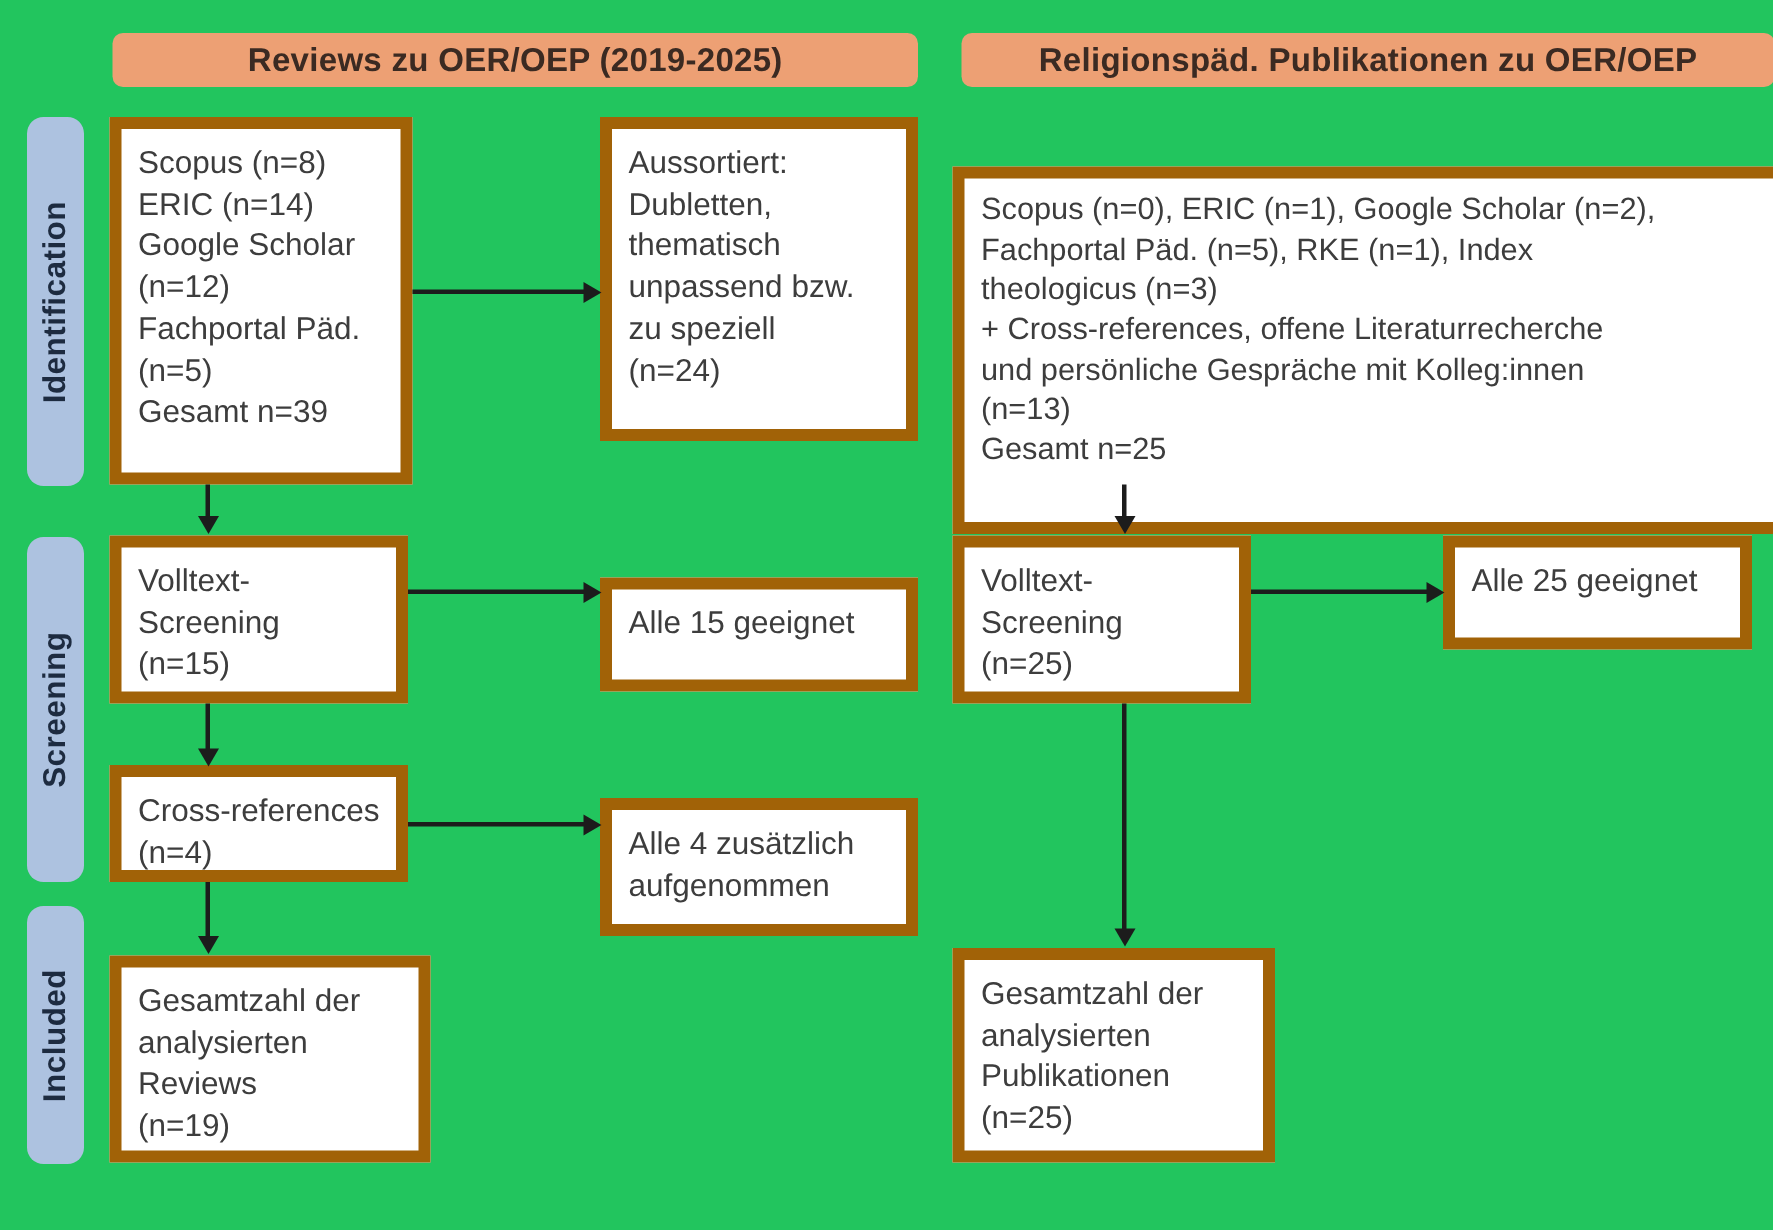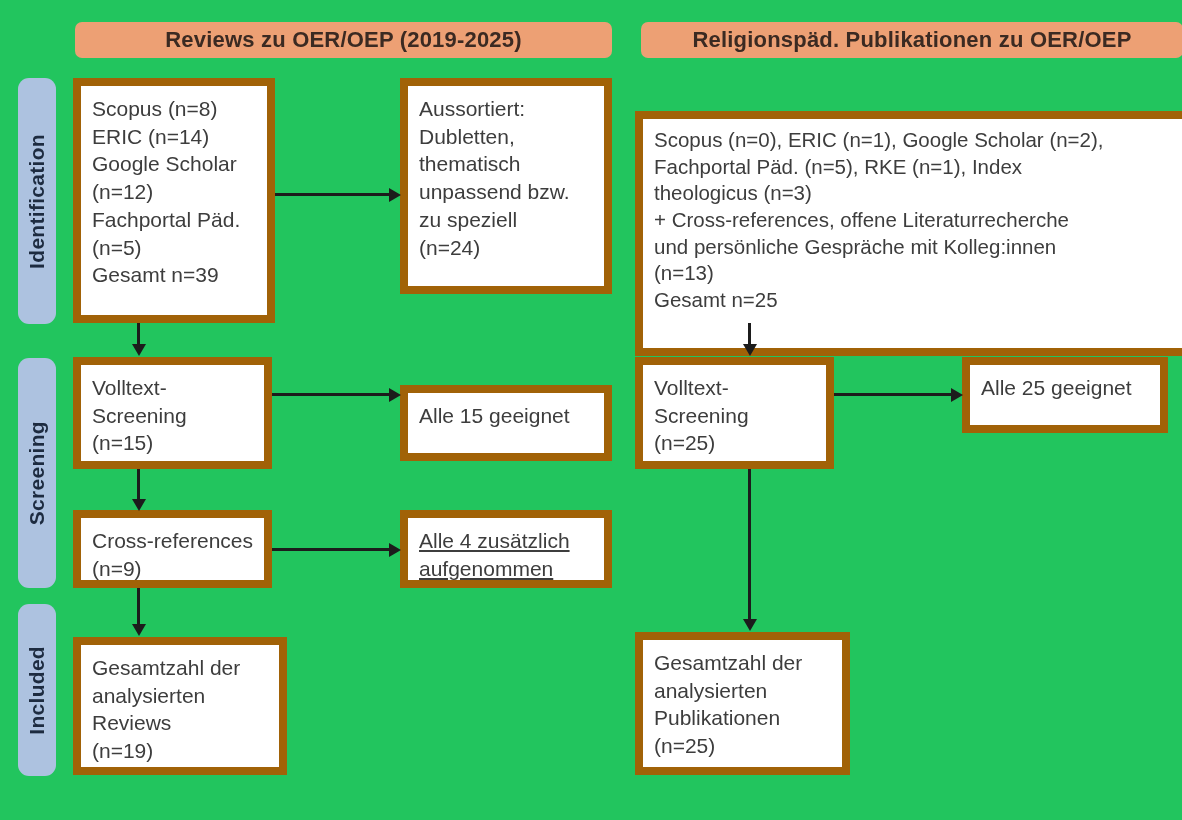"Cross-references" div.box { text: 9 -> 4 }
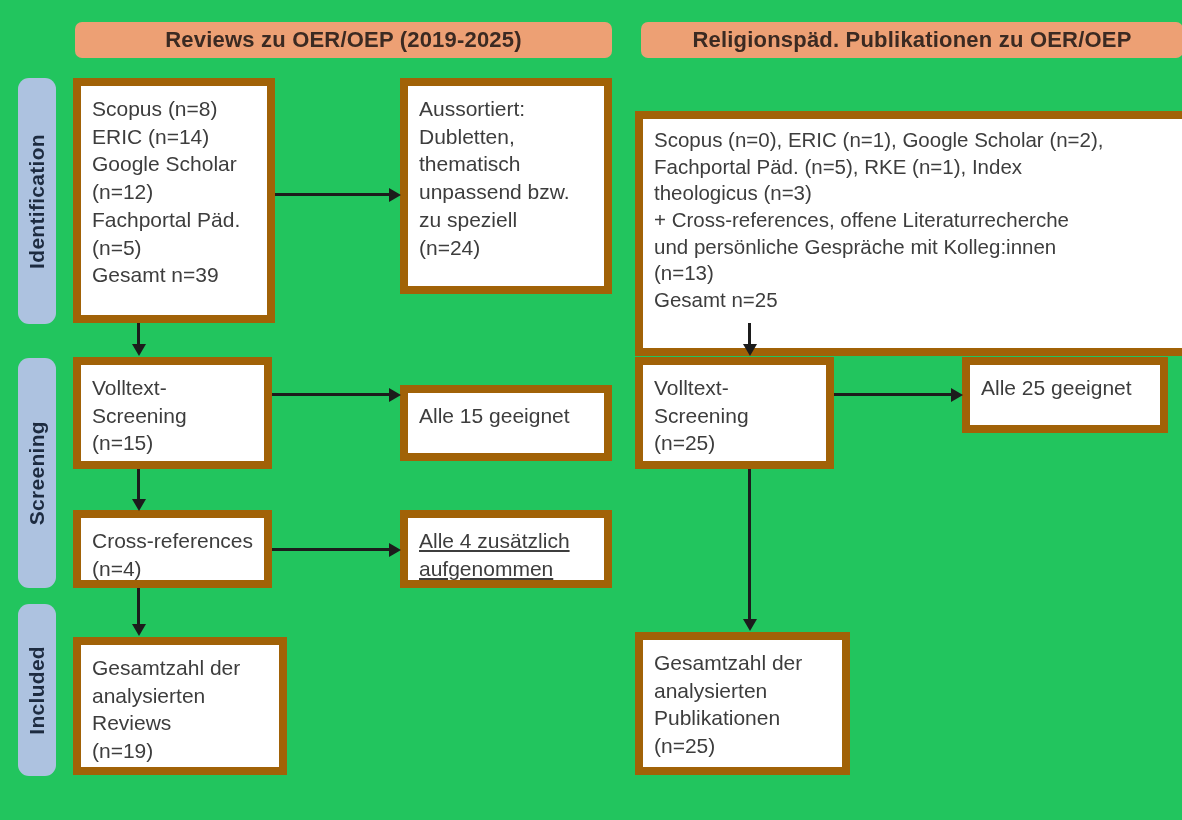"Alle 4 zusätzlich" div.box { height: 78px -> 92px; text-decoration: underline -> none; top: 510px -> 532px }
